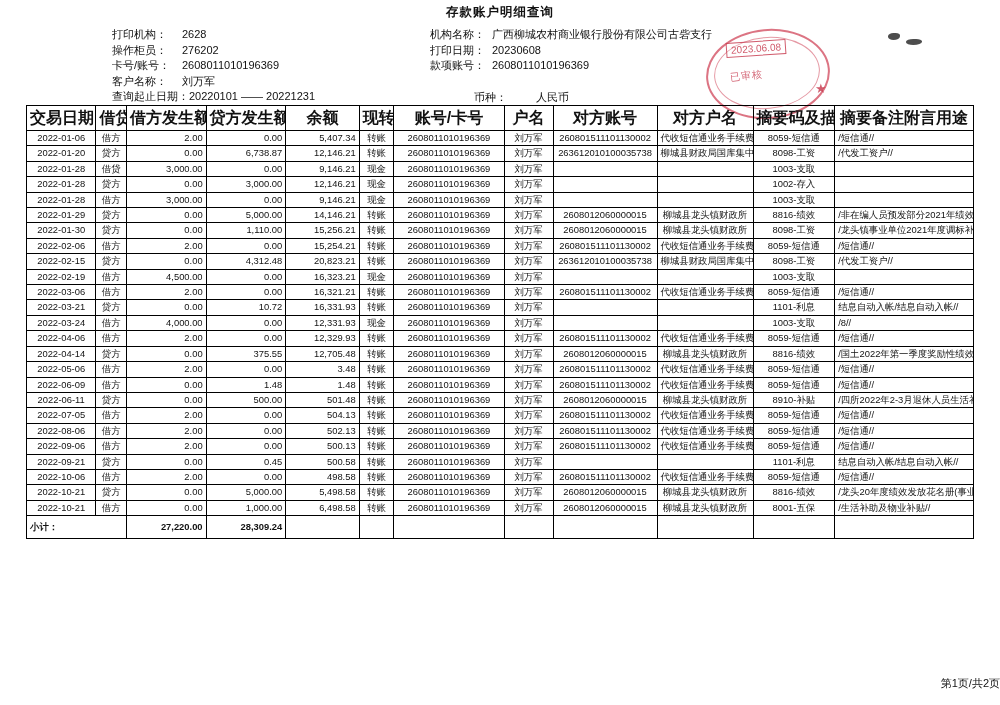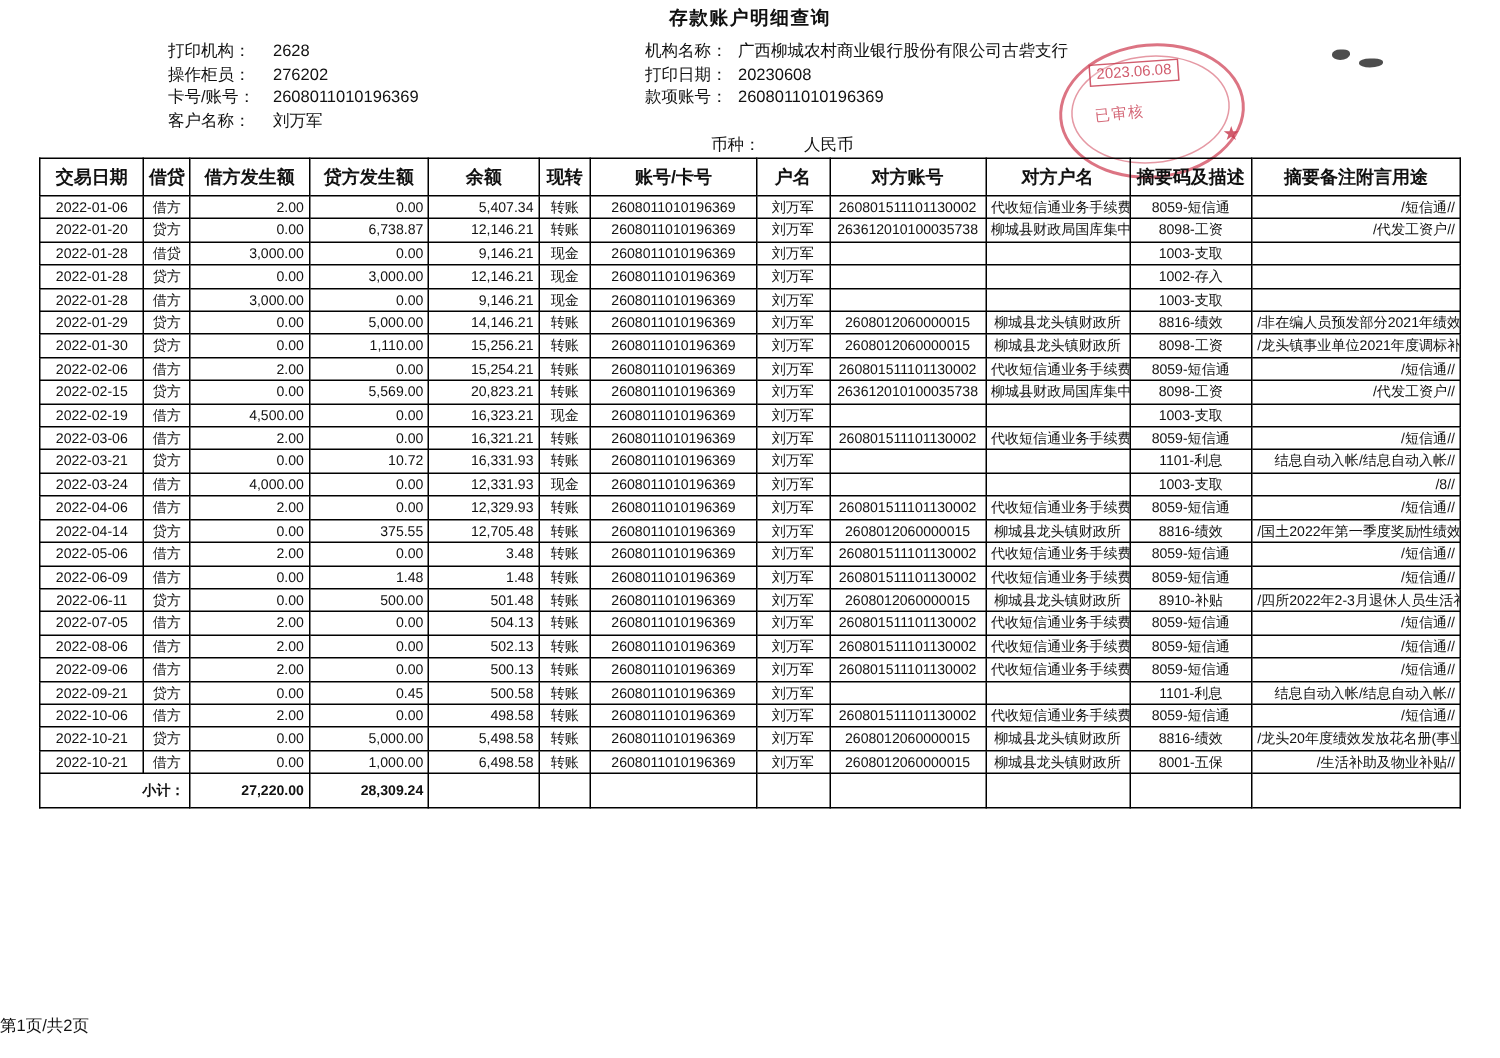"查询起止日期：20220101 —— 20221231" div.meta-row { html: none -> <div> <span>查询起止日期：</span><span>20220101 —— 20221231</span> </div> }
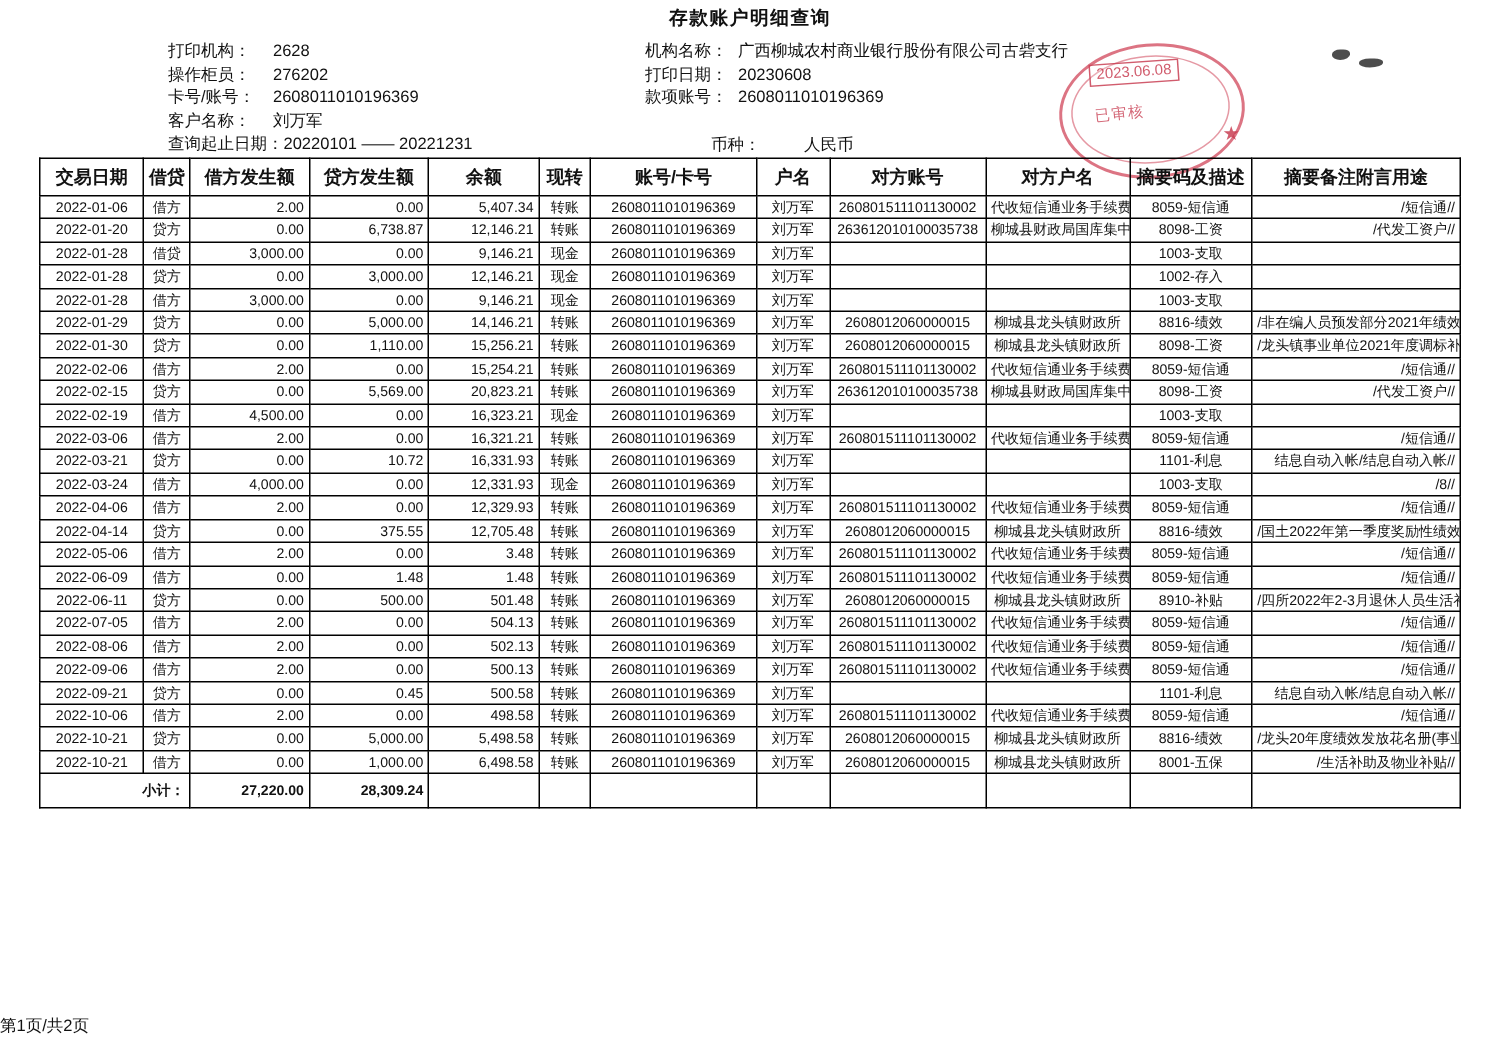"交易日期" table.ledger thead th { font-size: 12px -> 16px }
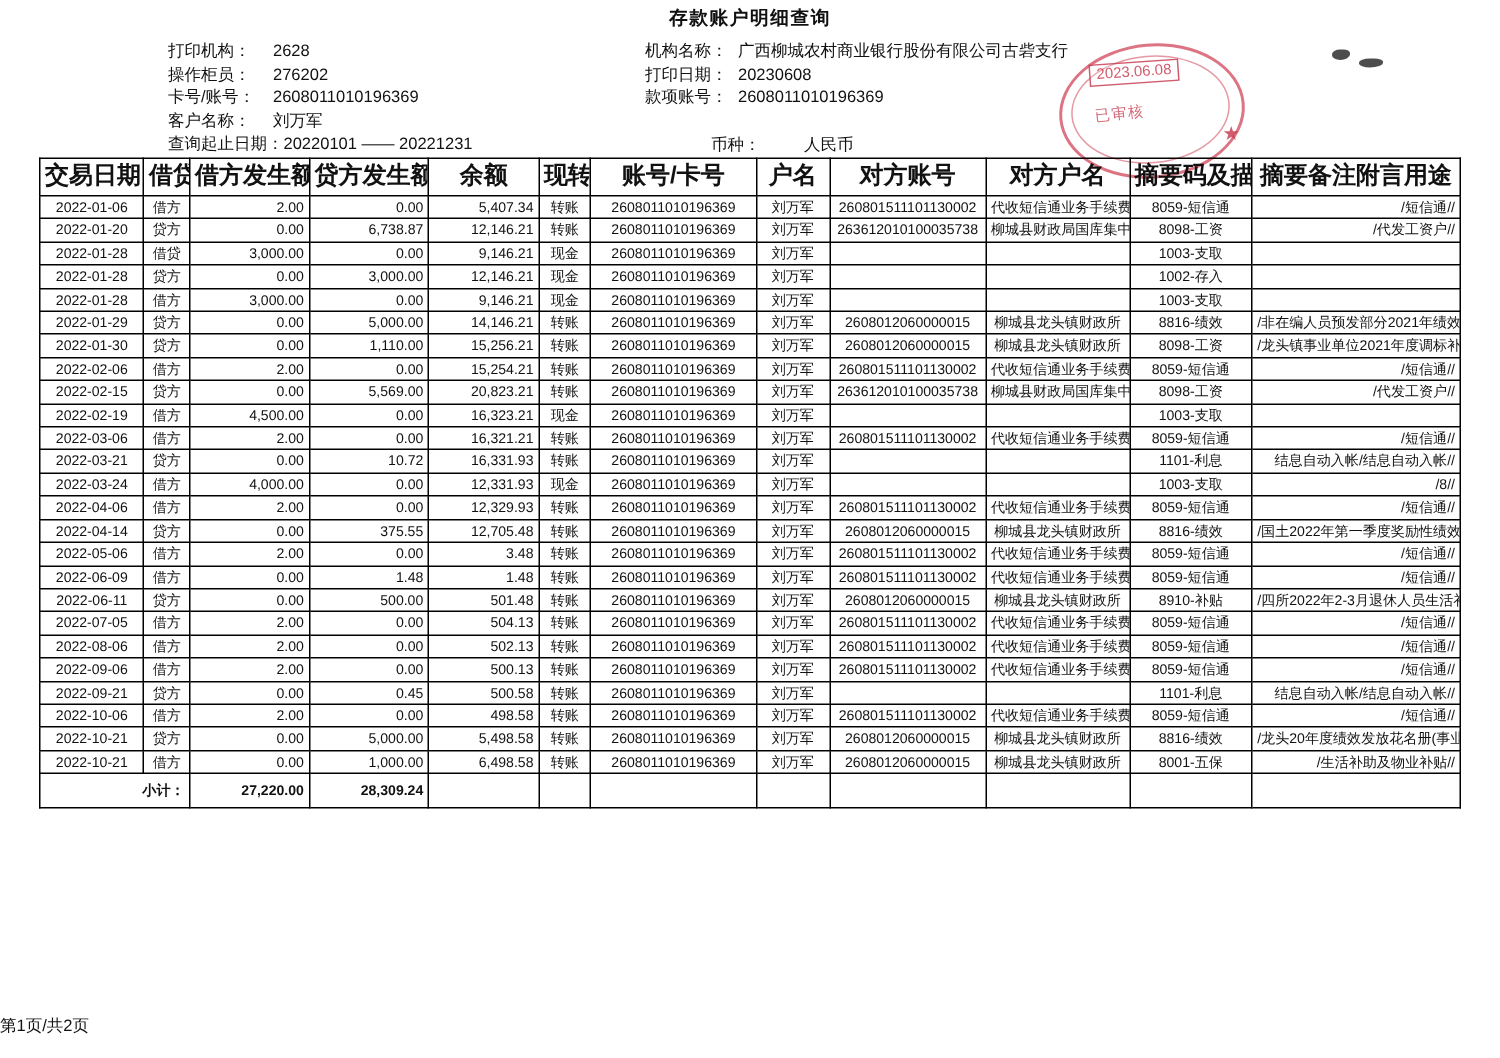"/短信通//" td.l { text-align: right -> left }
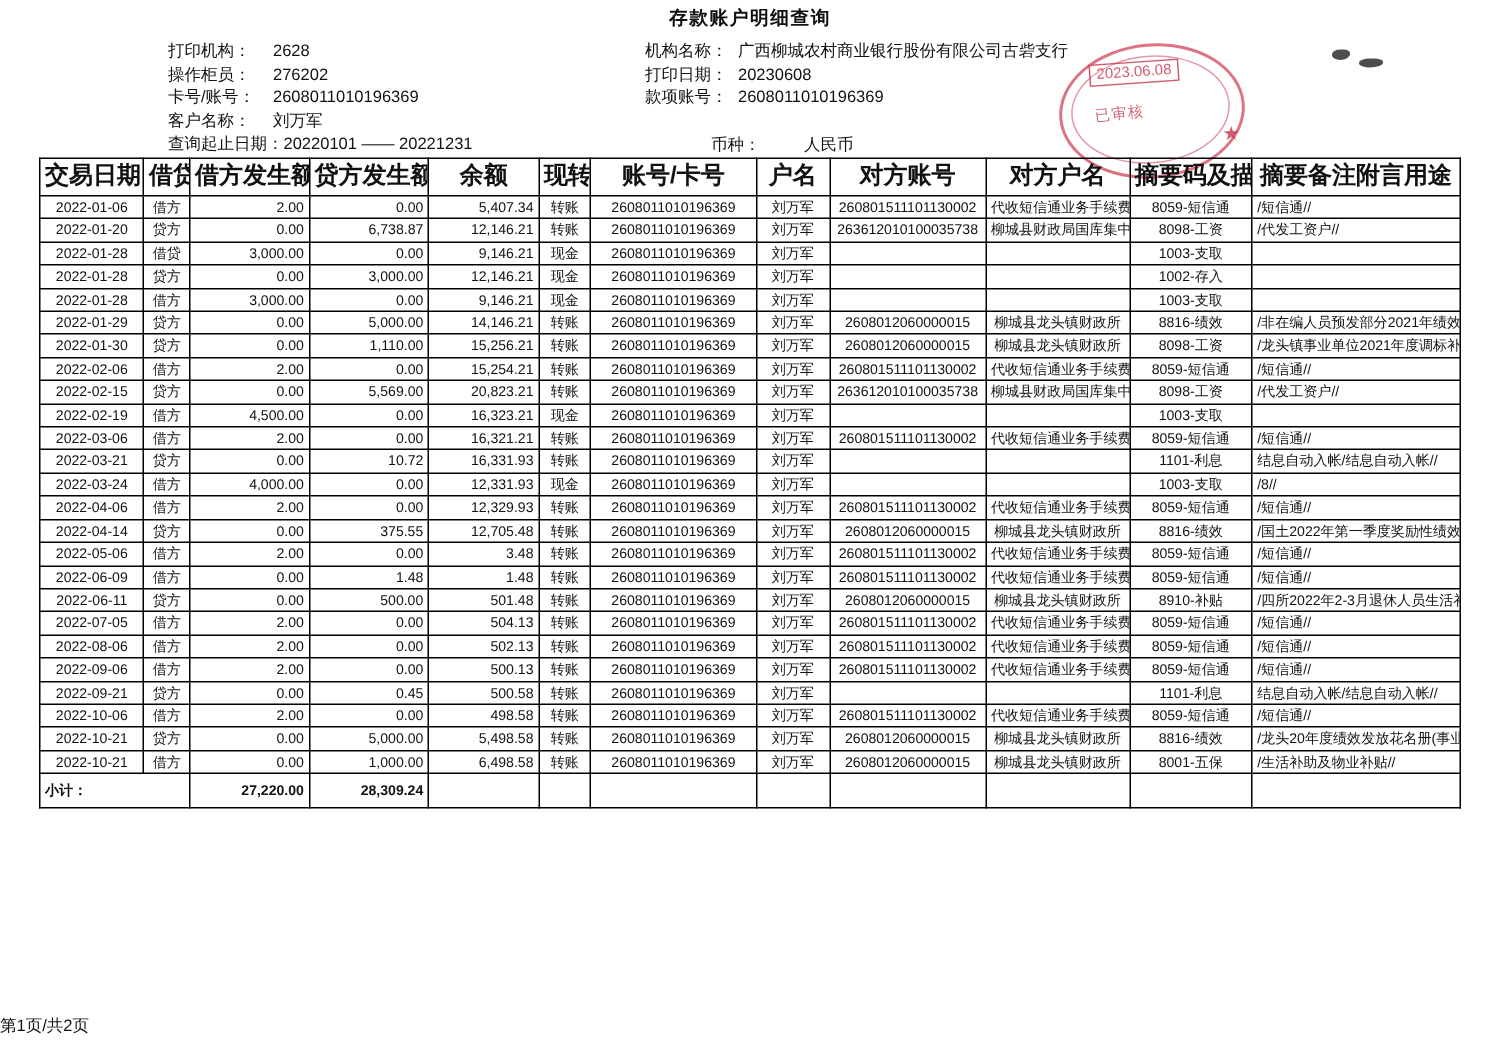"5,569.00" td.r { text: 5,569.00 -> 4,312.48 }
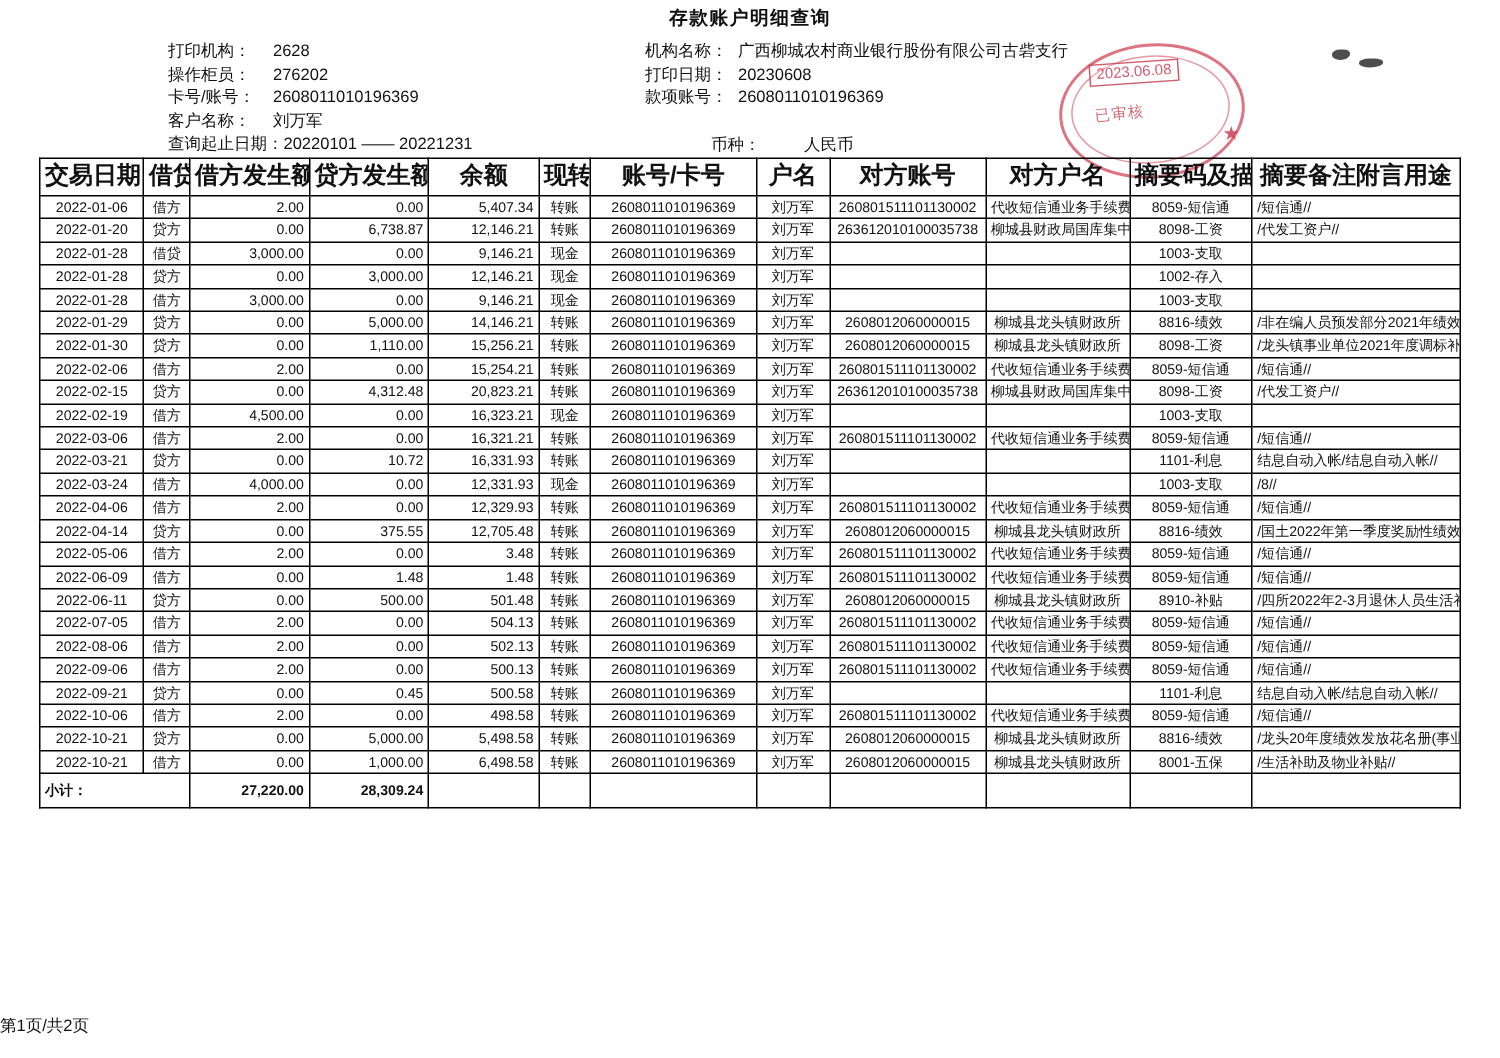"第1页/共2页" .footer { text-align: left -> right }
